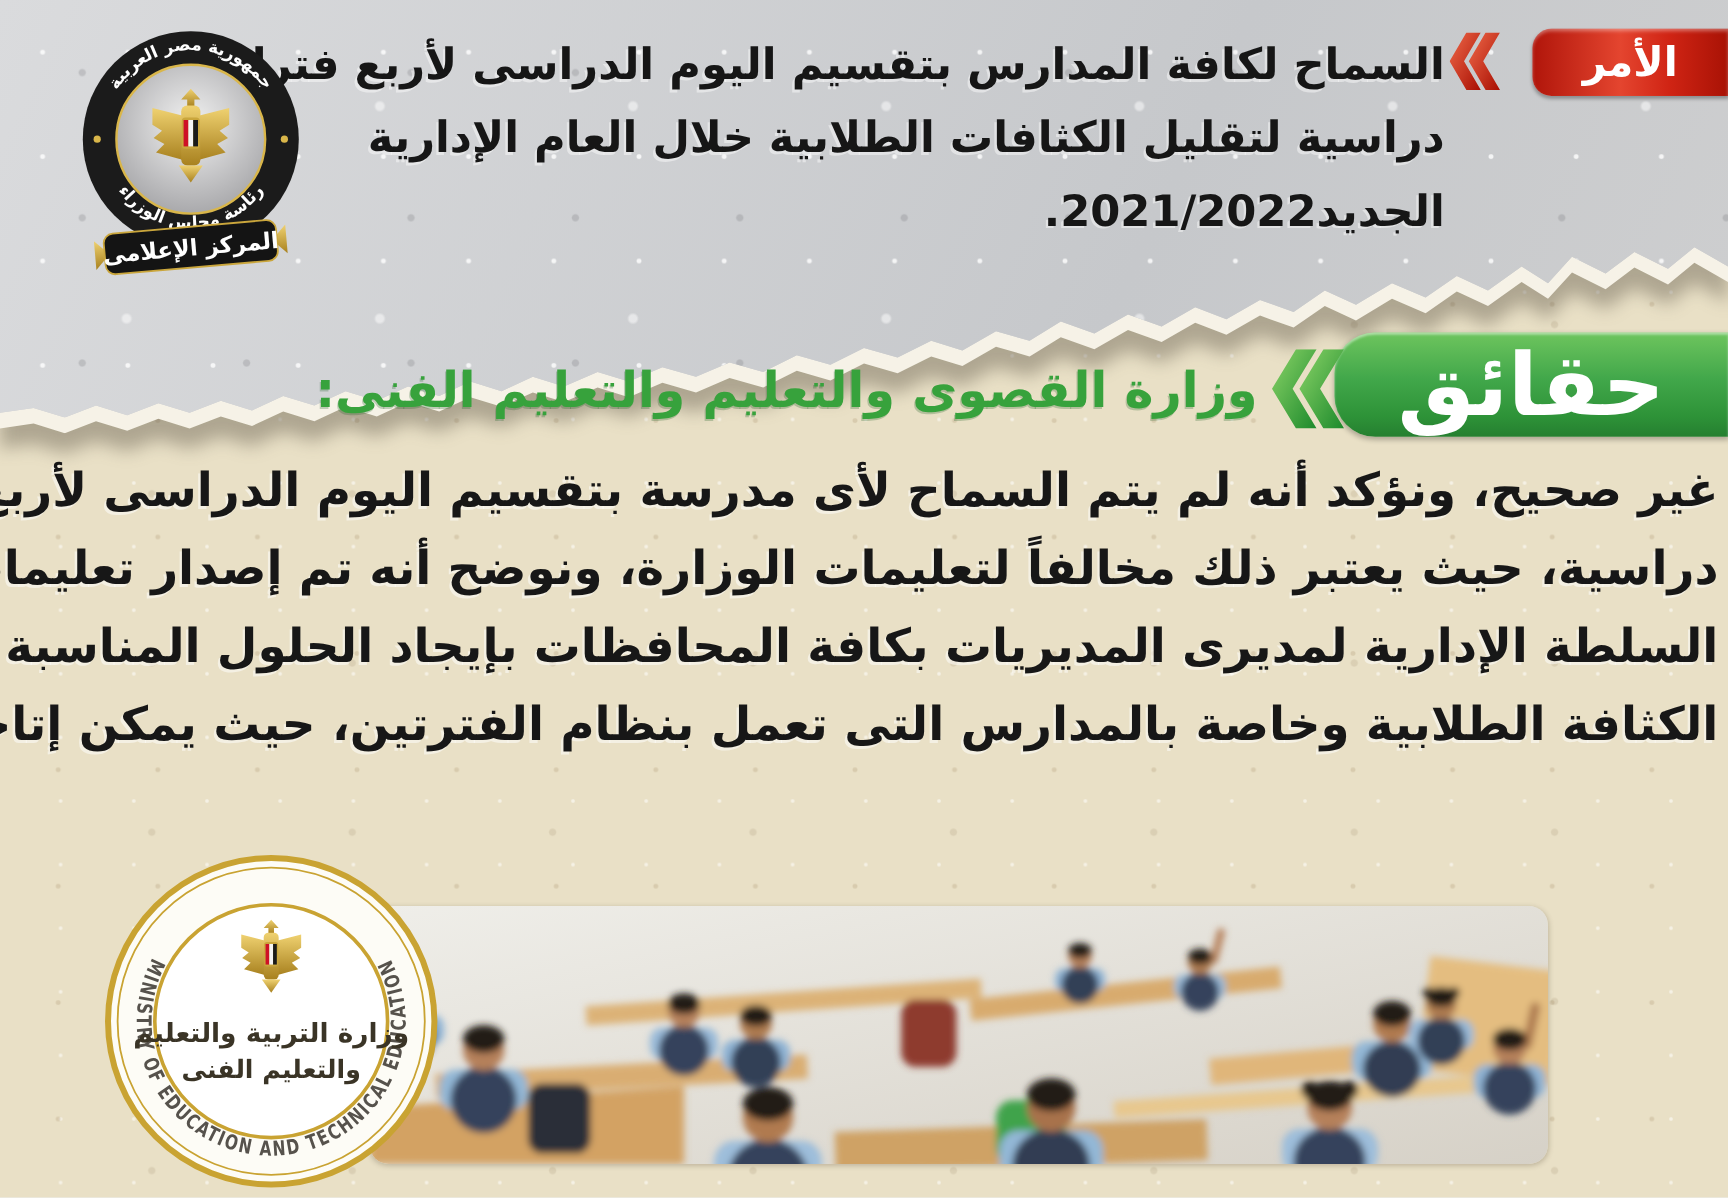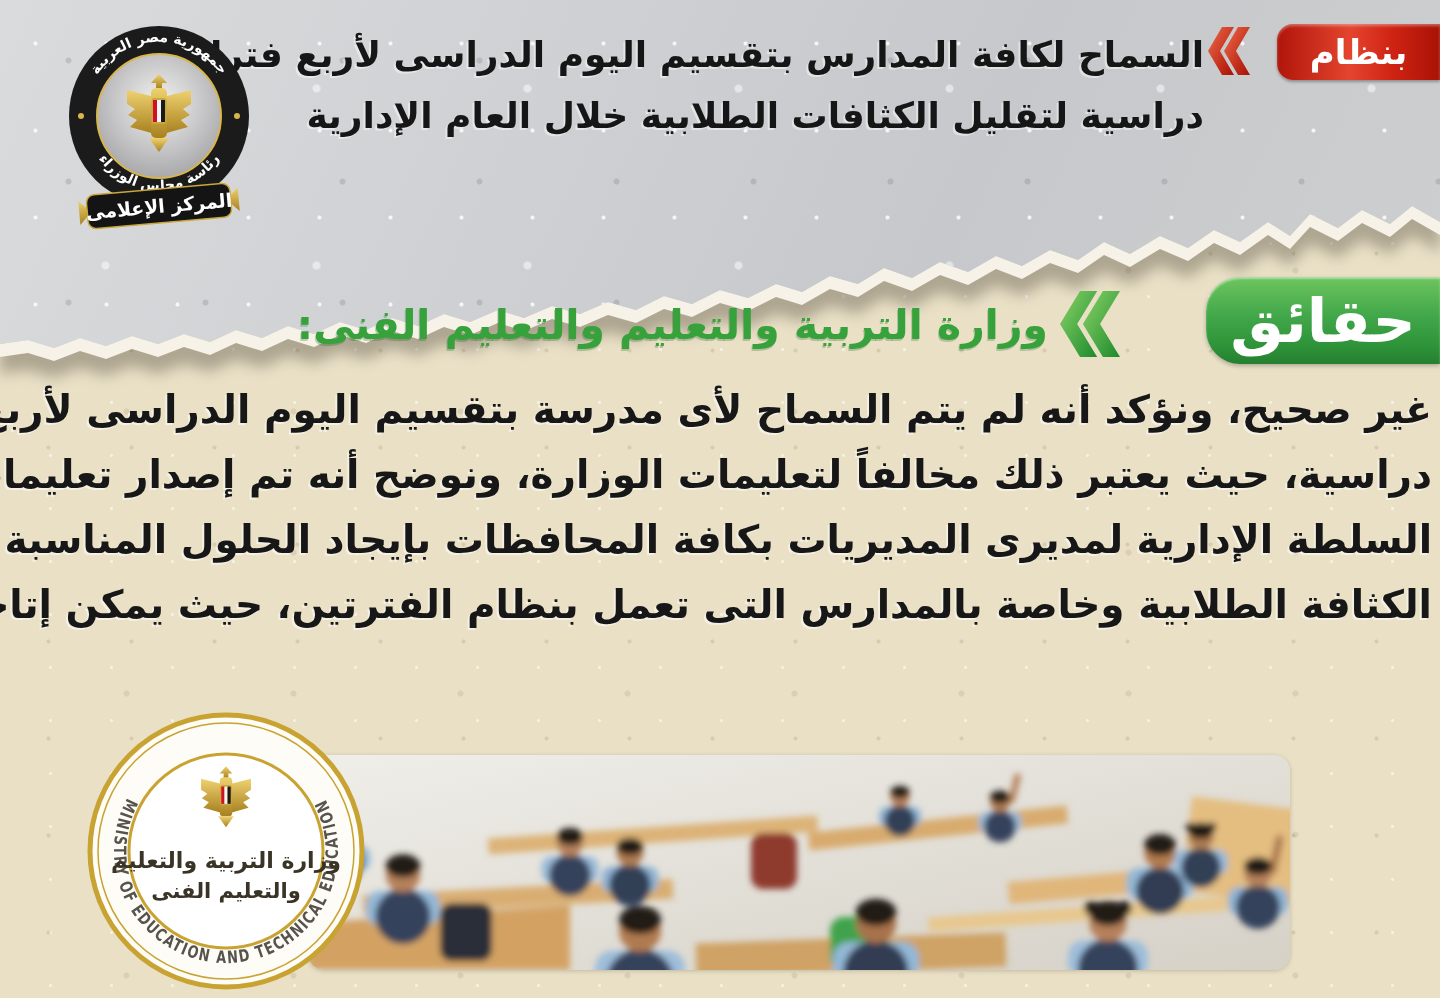"بنظام" span { text: بنظام -> الأمر }
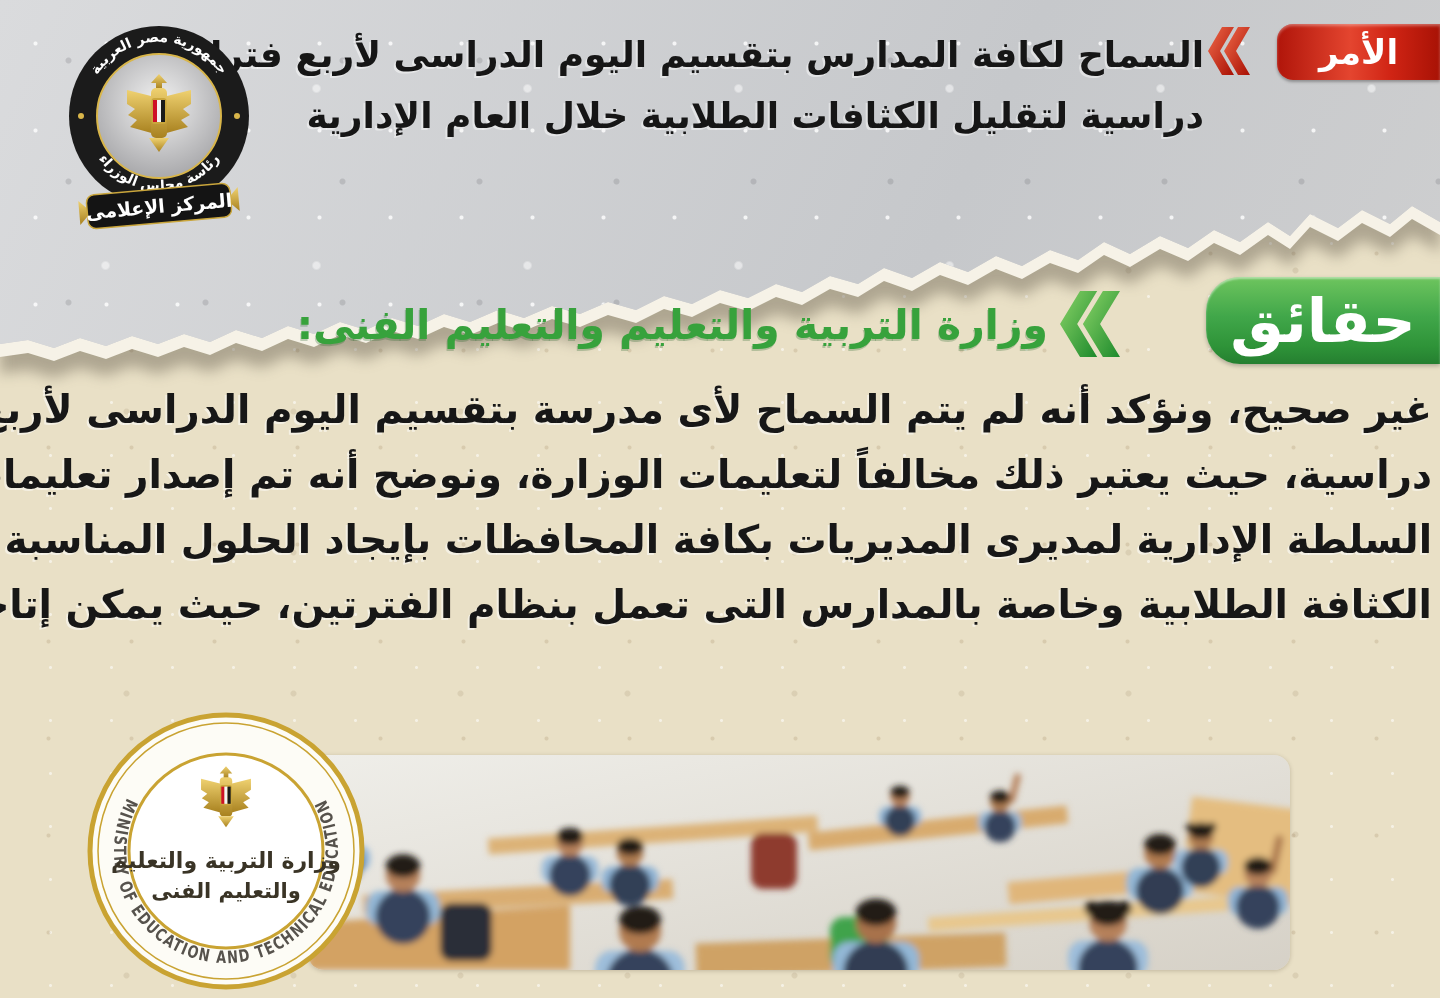"الجديد2021/2022." div { html: none -> <div>الجديد2021/2022.</div> }
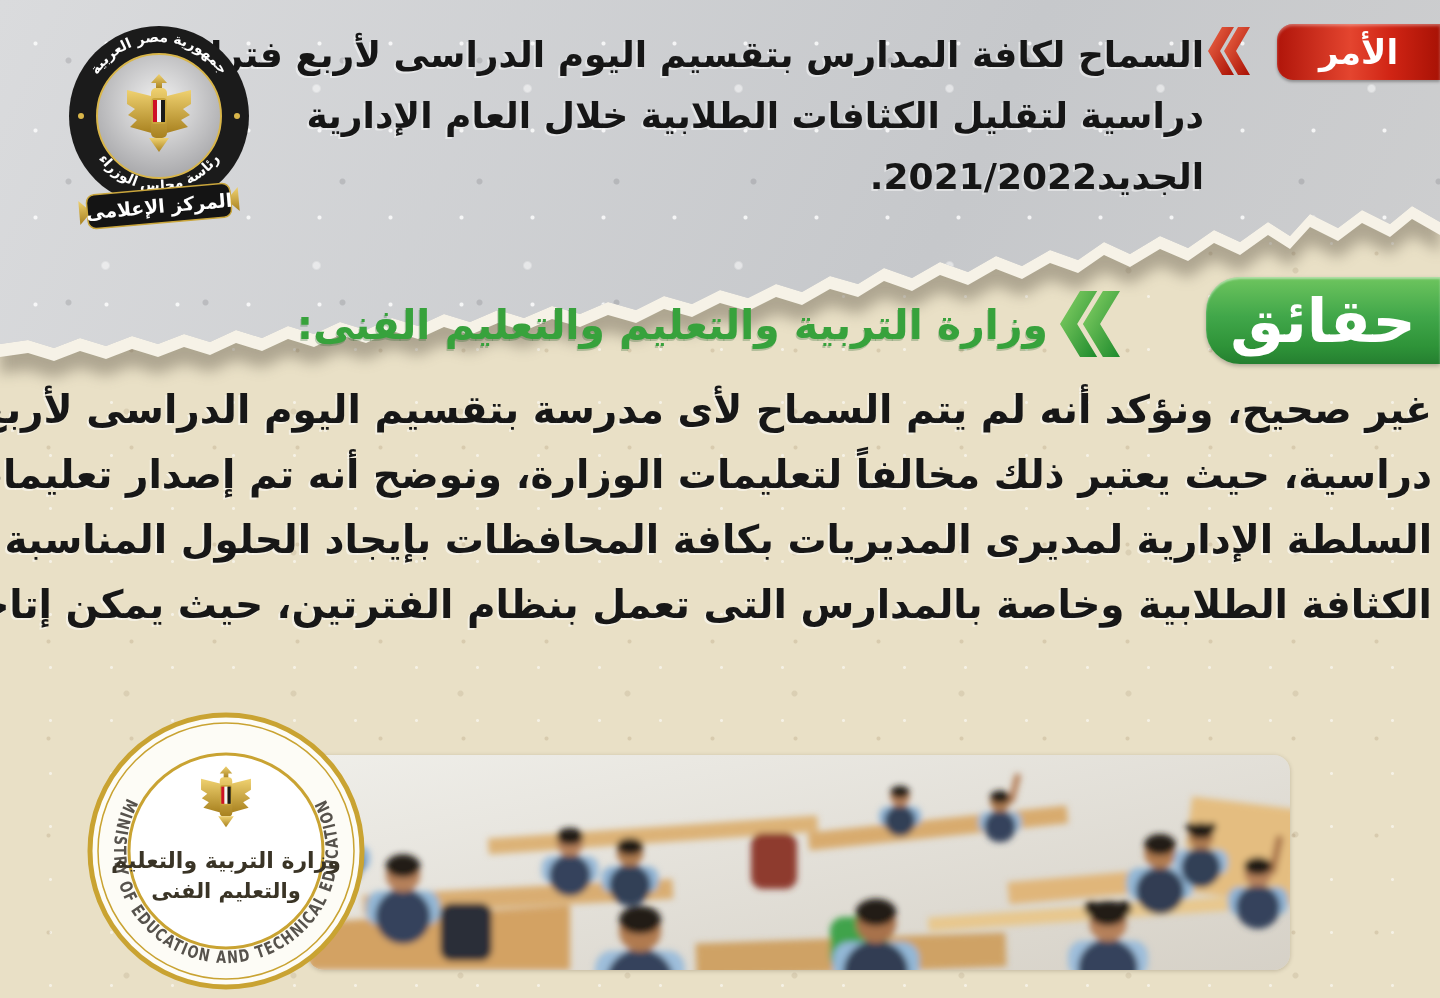"وزارة التربية والتعليم والتعليم الفنى:" div.facts-heading { text: التربية -> القصوى }
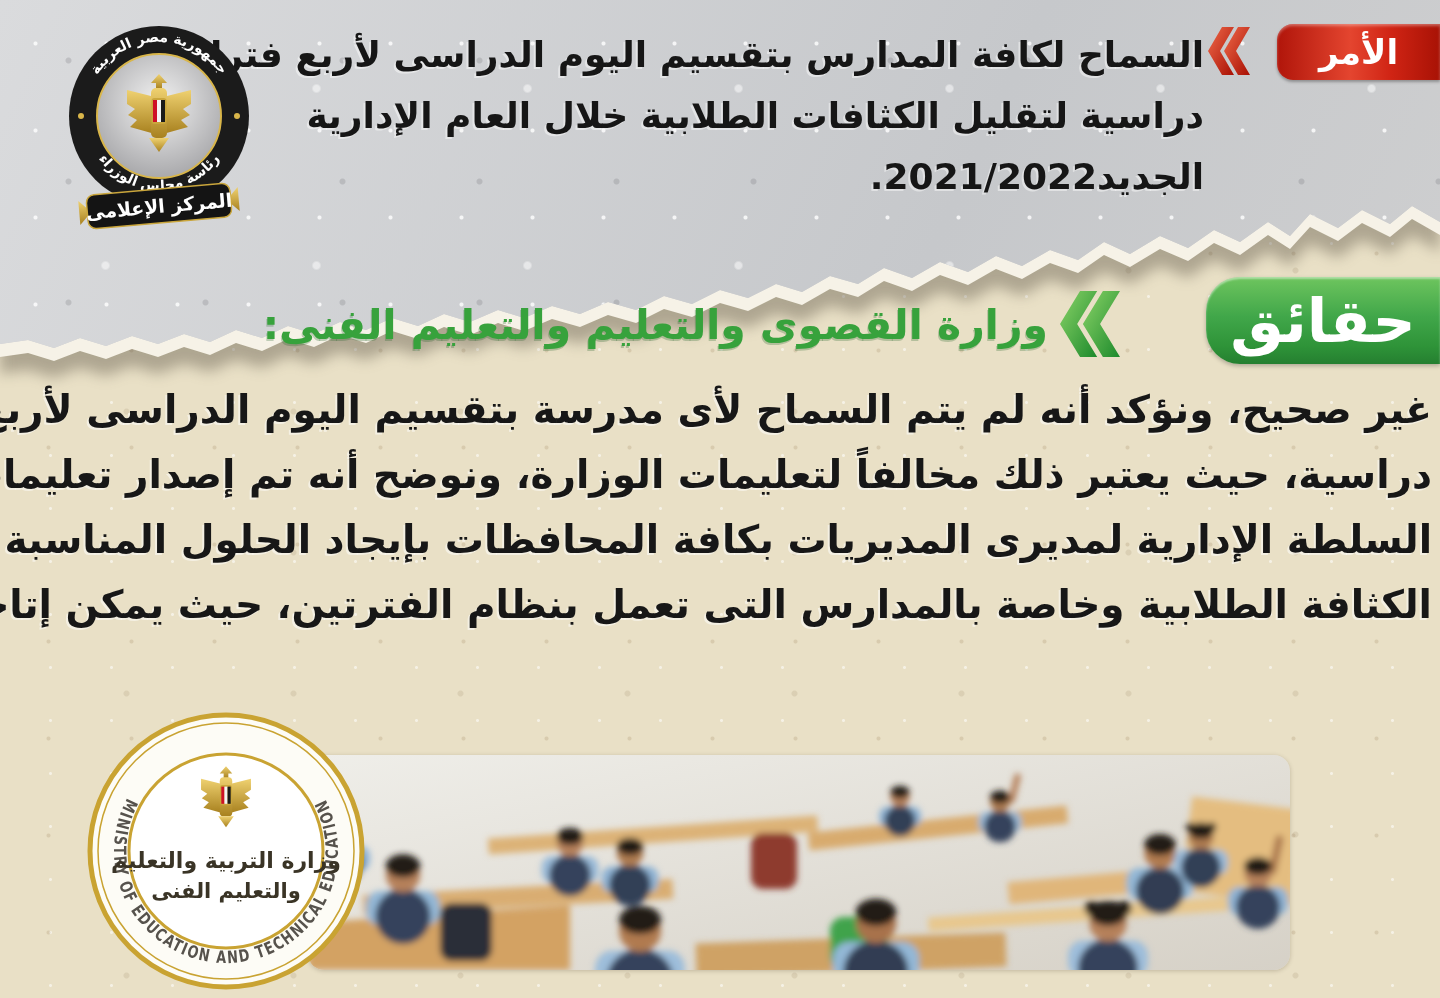"حقائق" .facts-badge { font-size: 60px -> 72px; width: 234px -> 328px }
